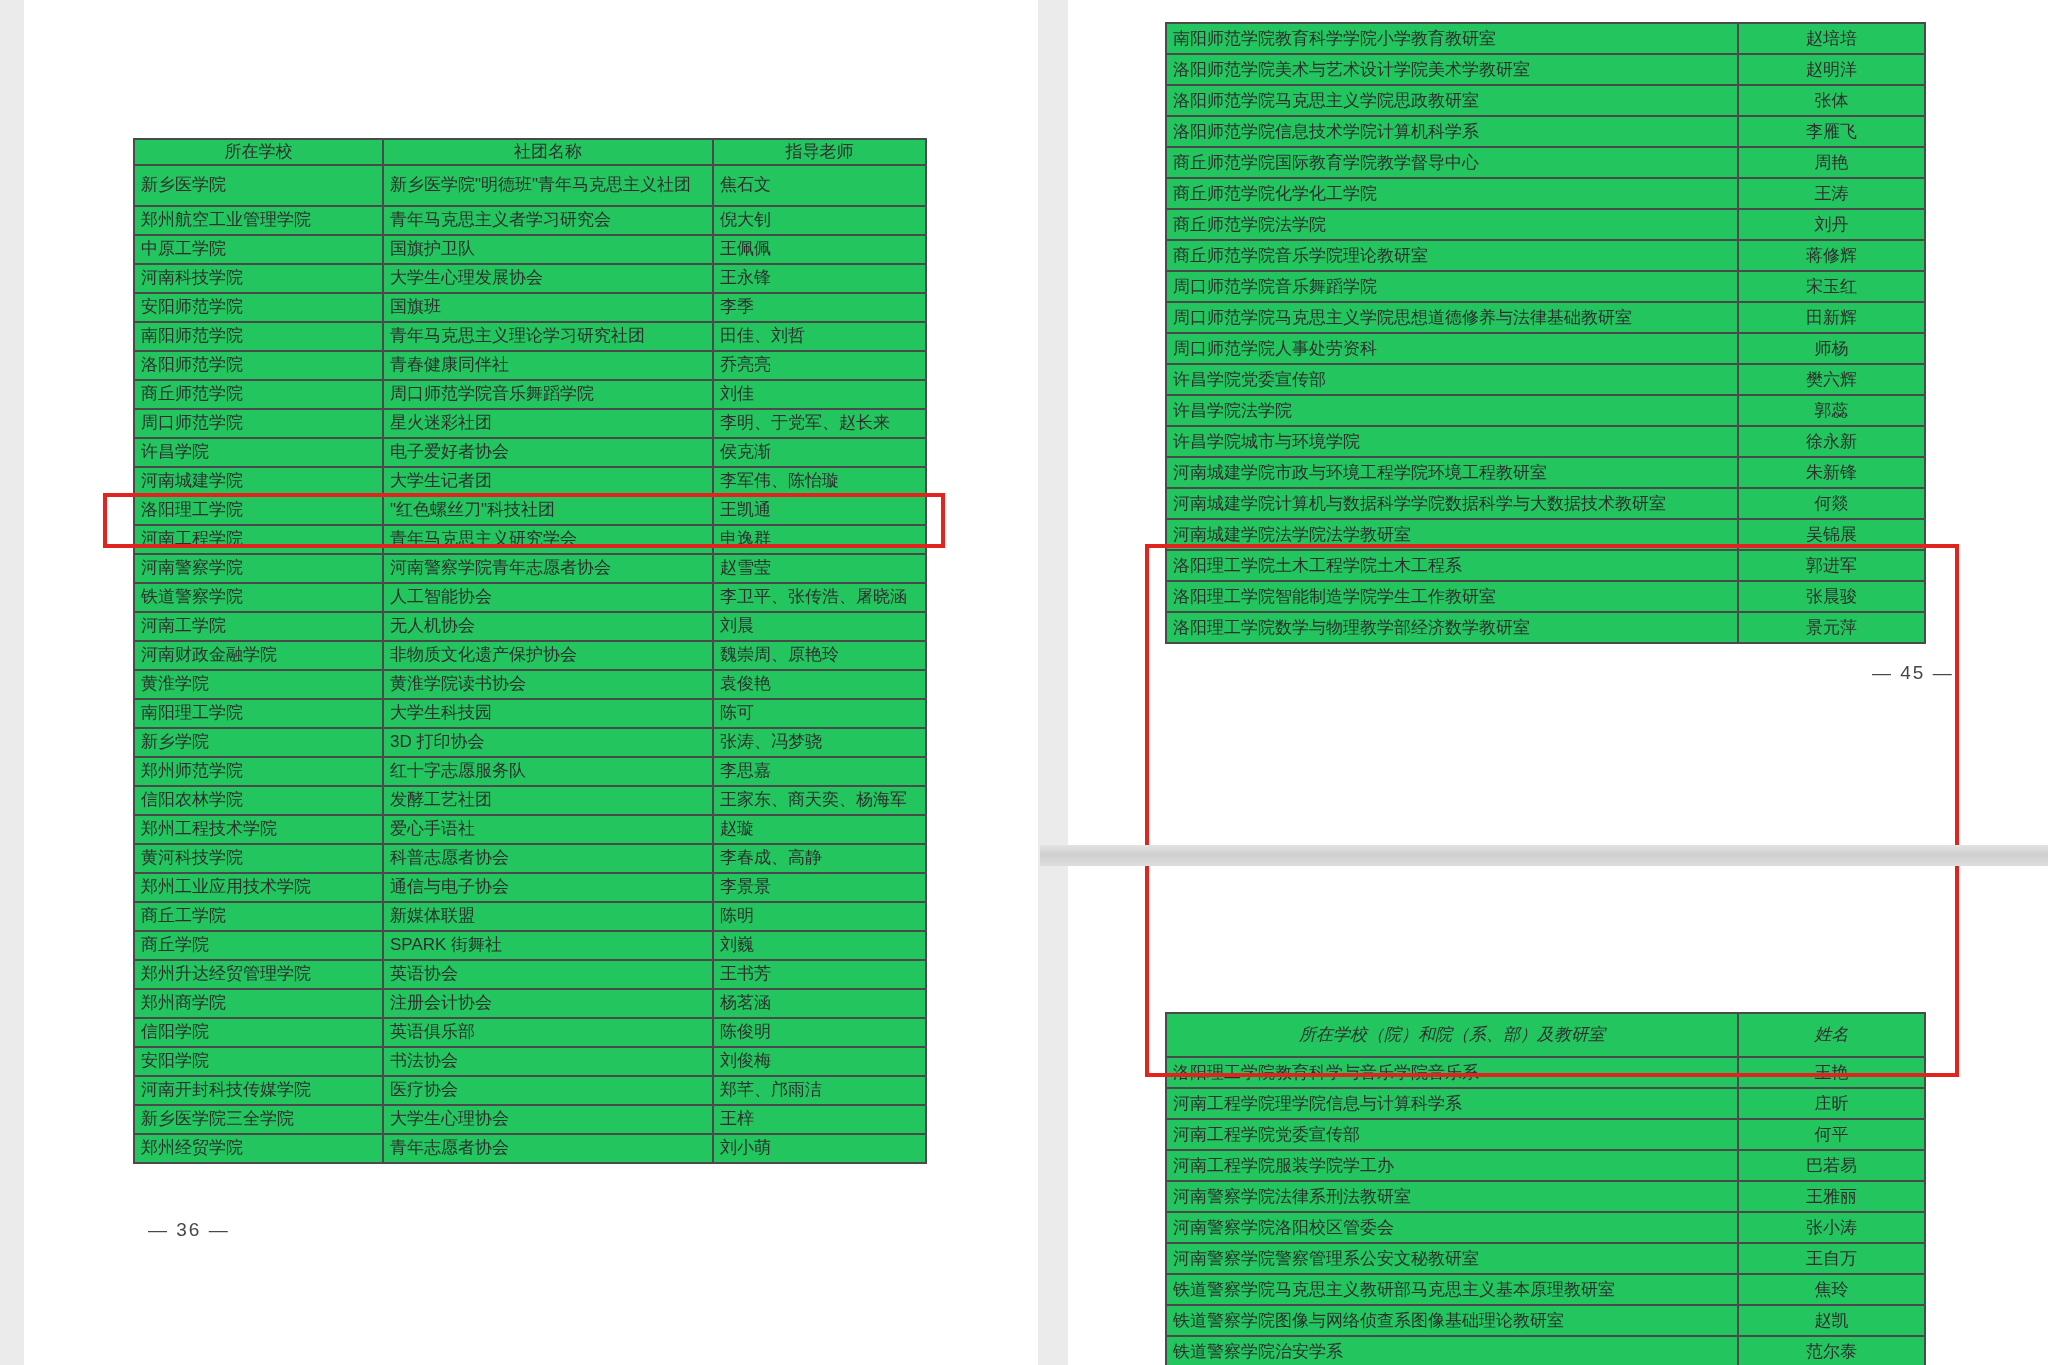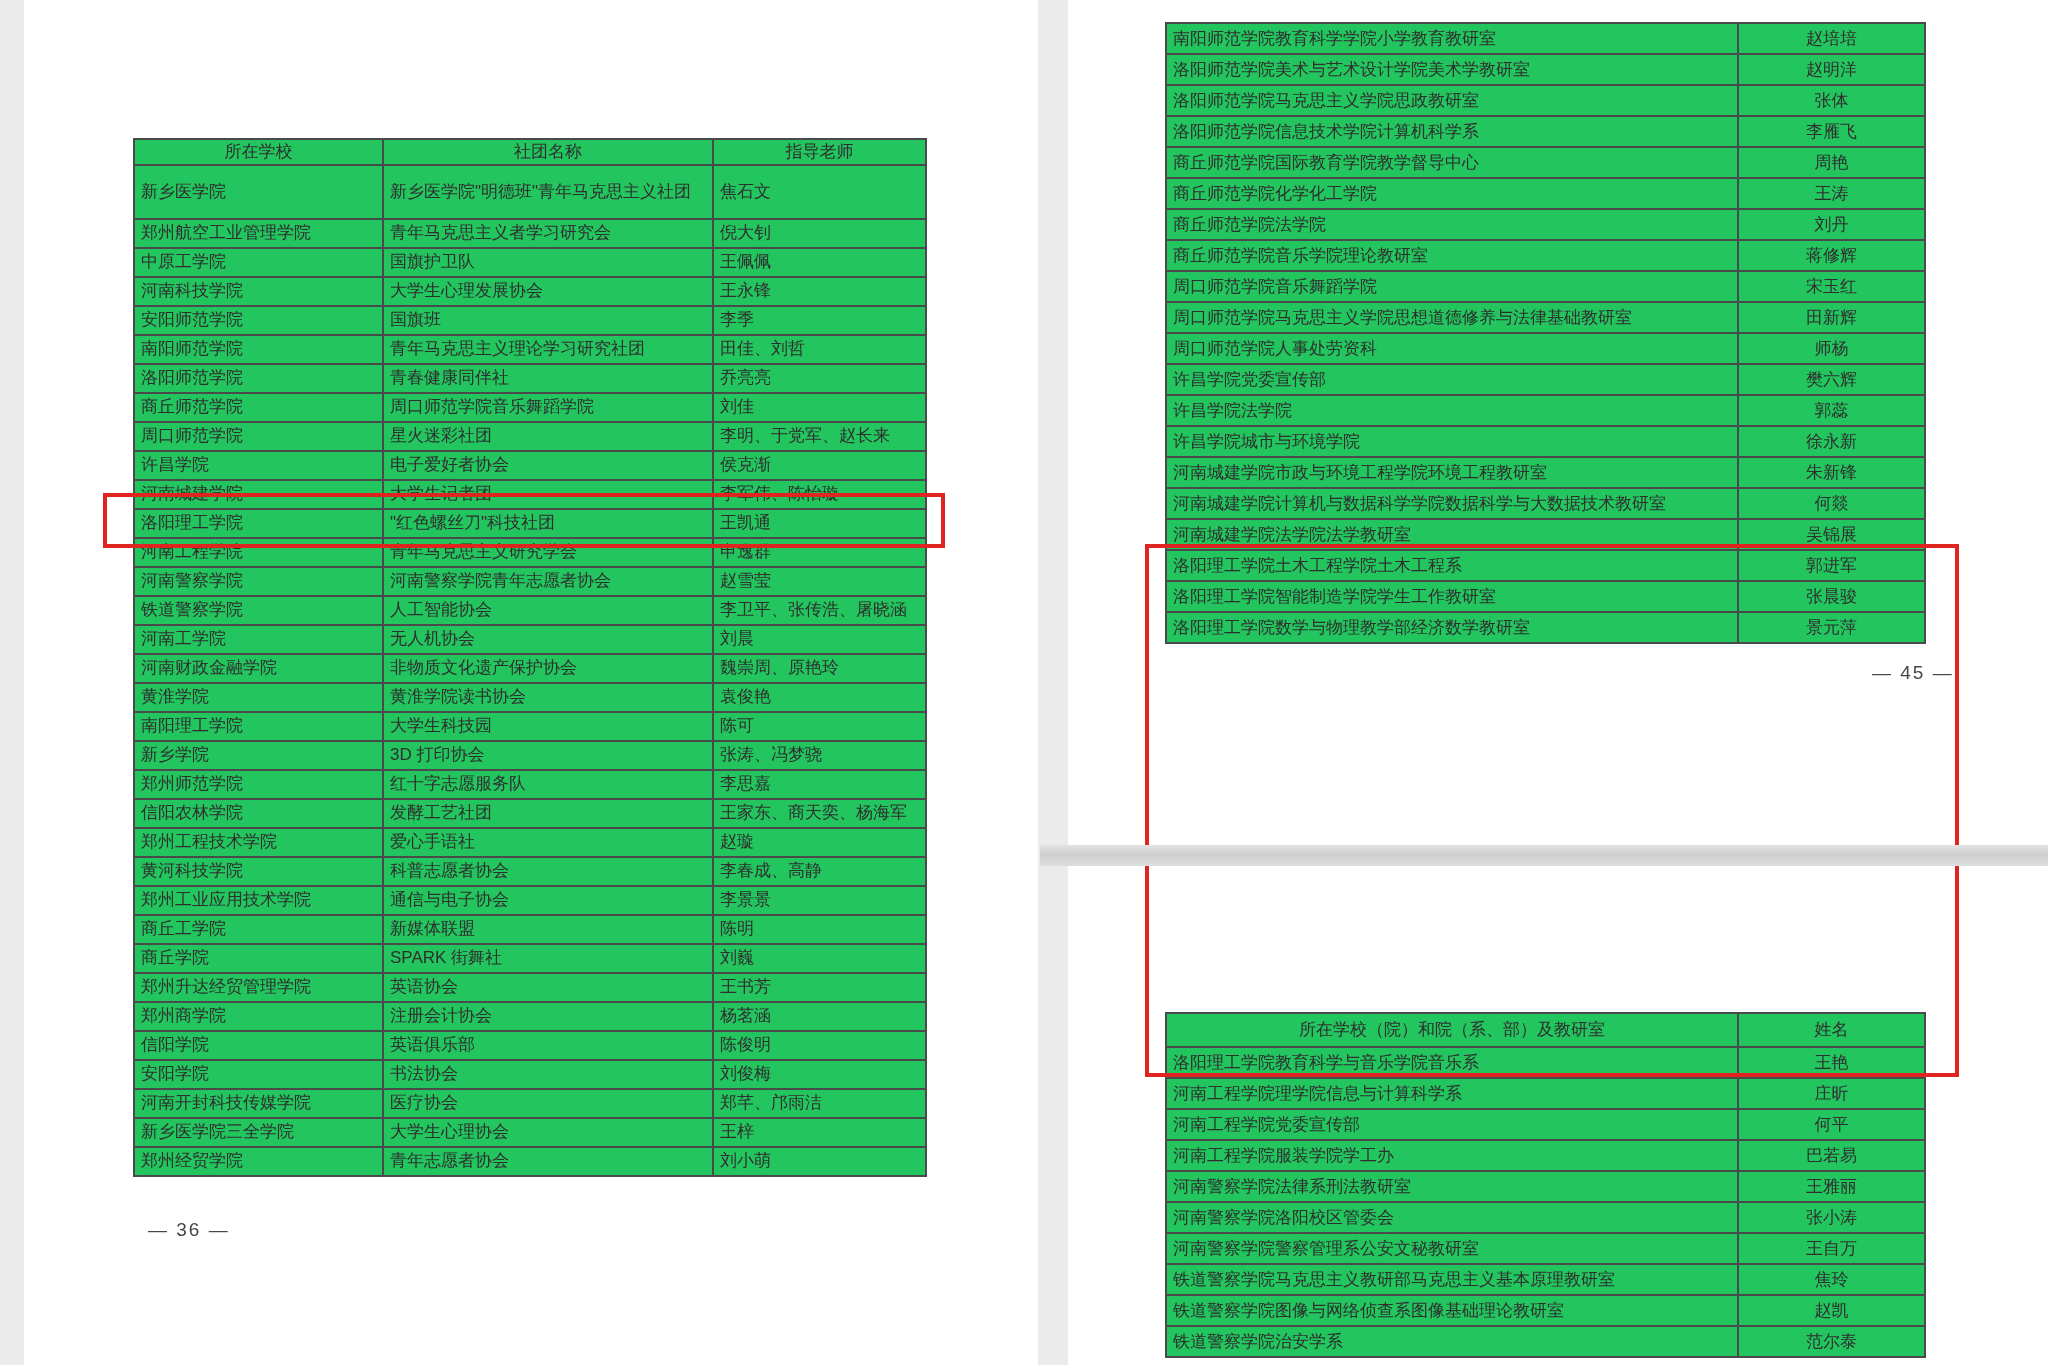"新乡医学院" .t-left tbody tr:first-child { height: 54px -> 41px }
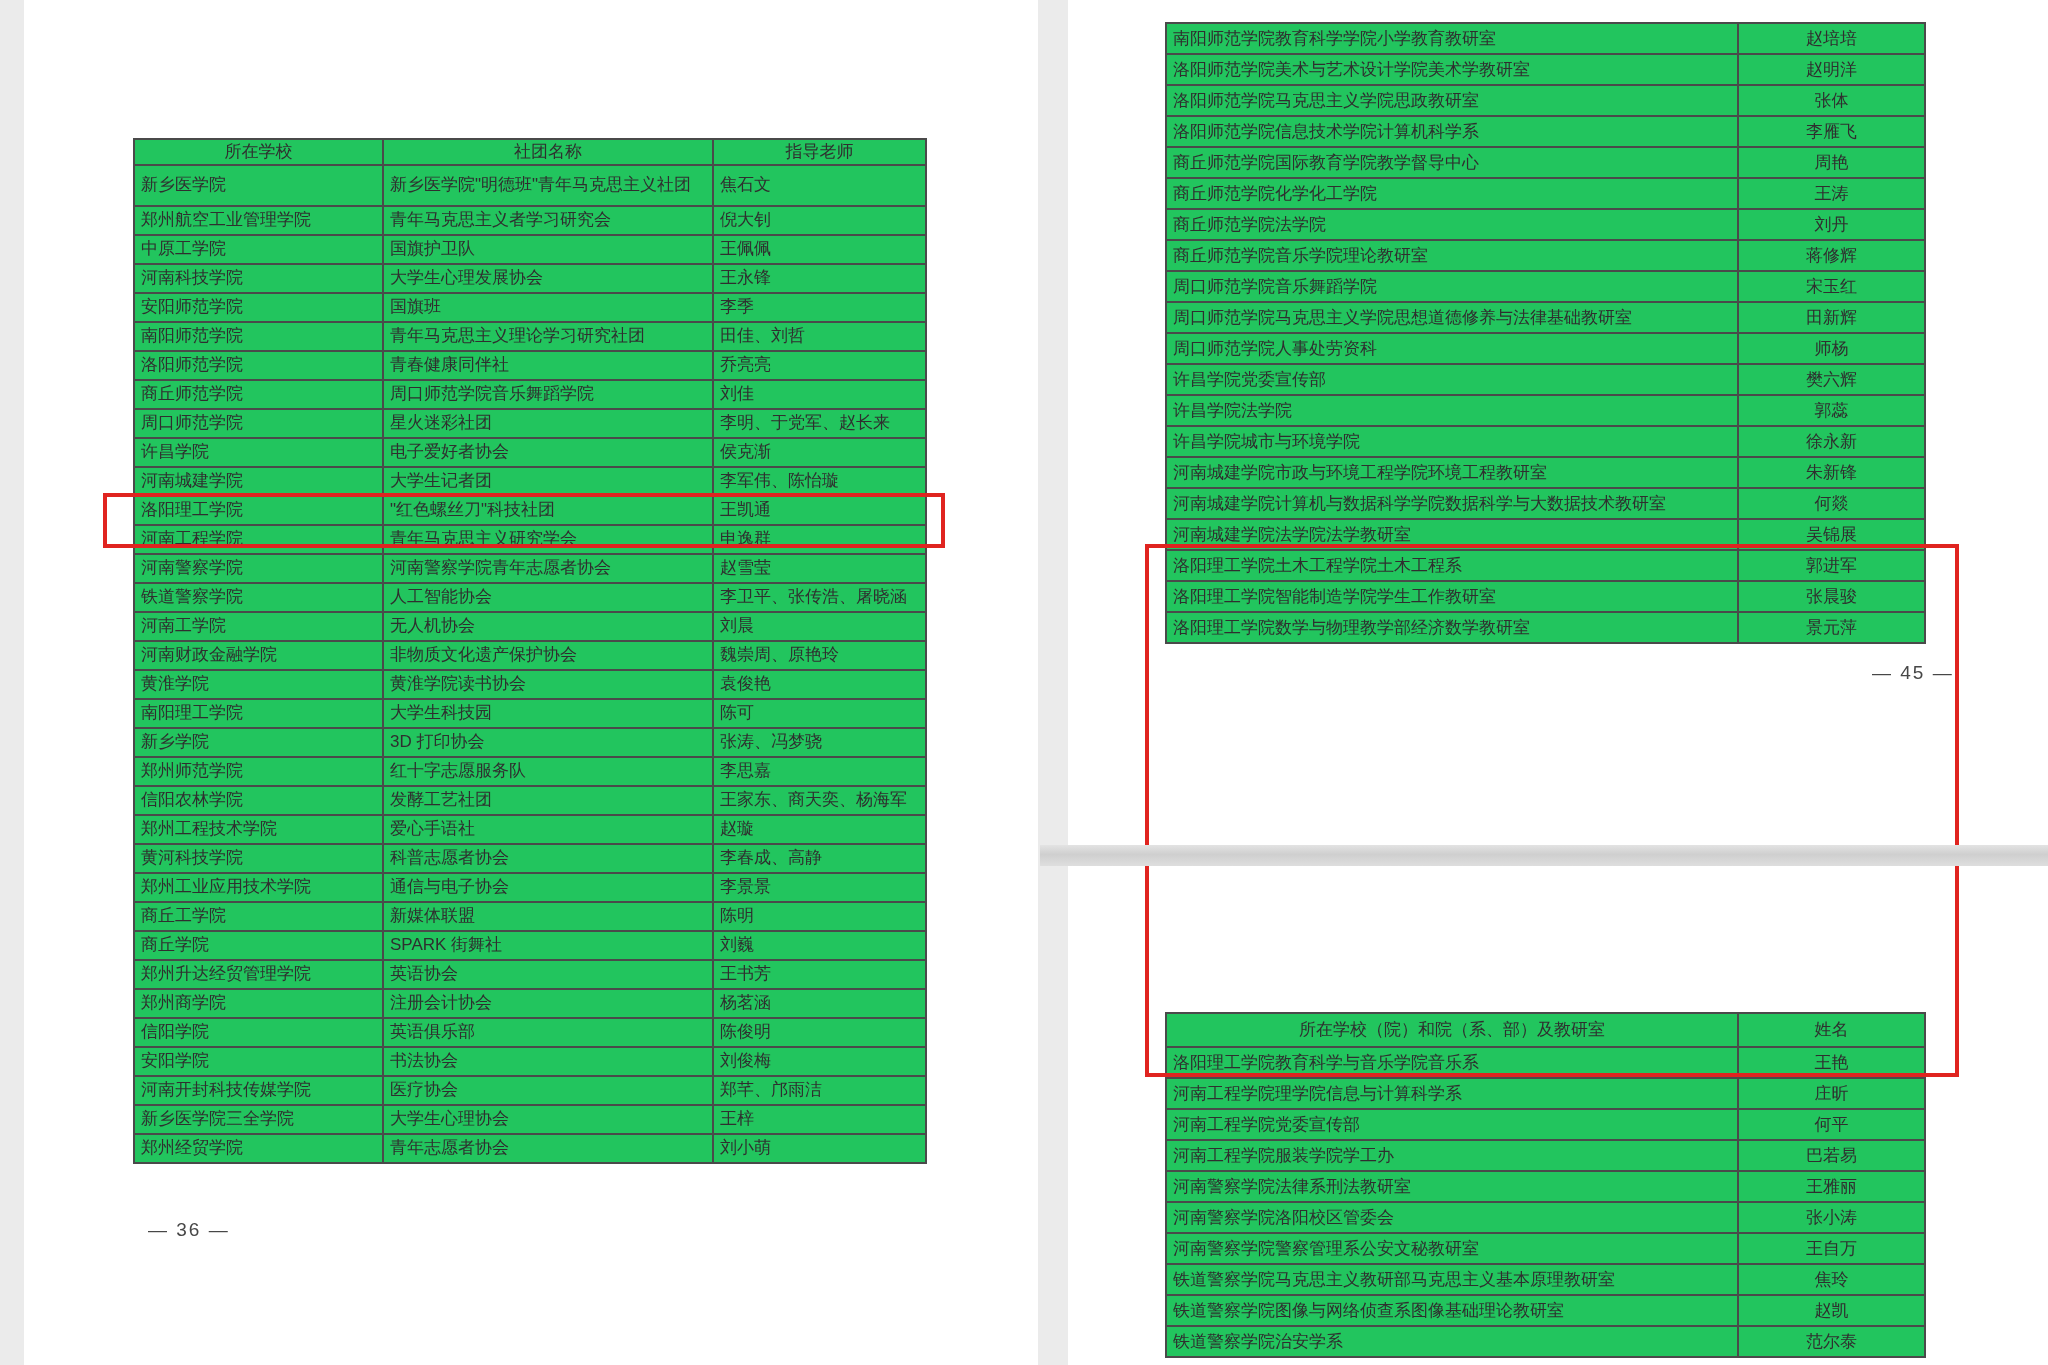"所在学校（院）和院（系、部）及教研室" .t-lower thead tr { font-style: none -> italic; height: 34px -> 44px }
